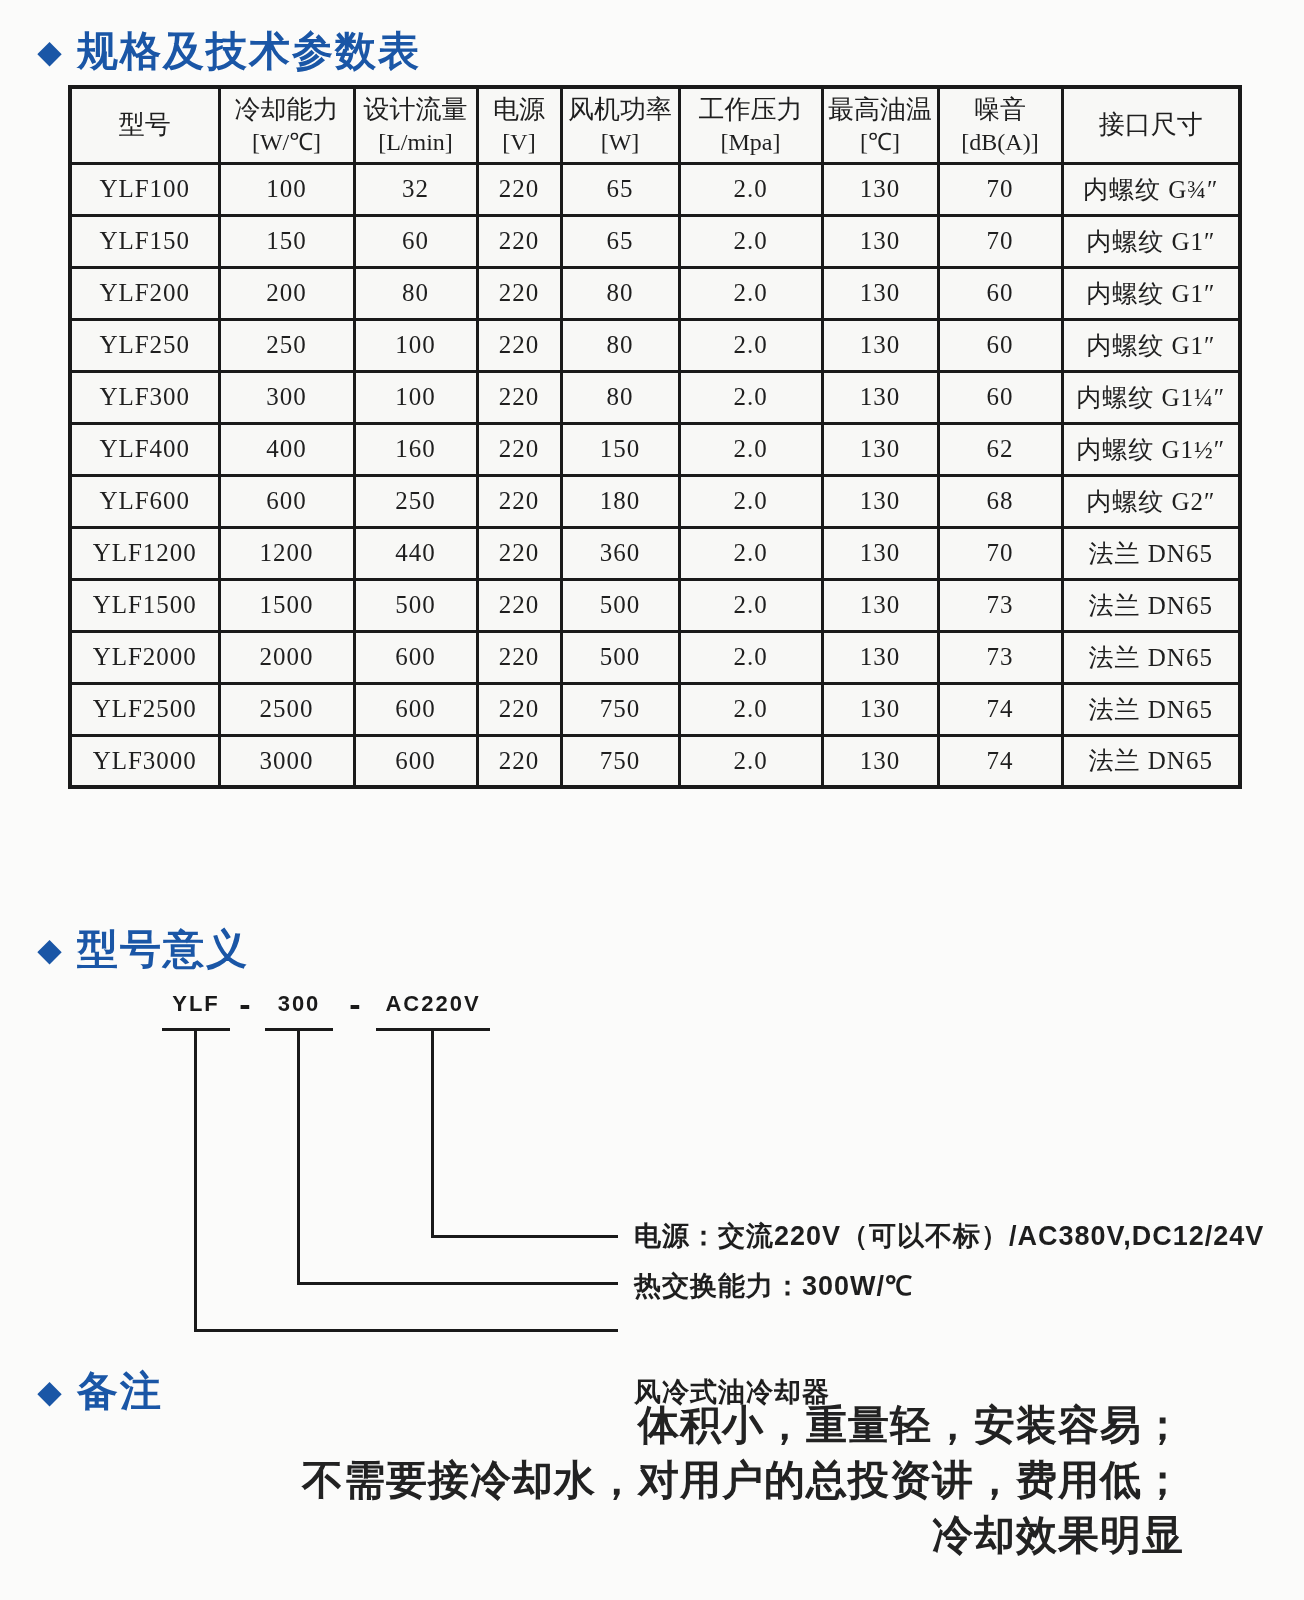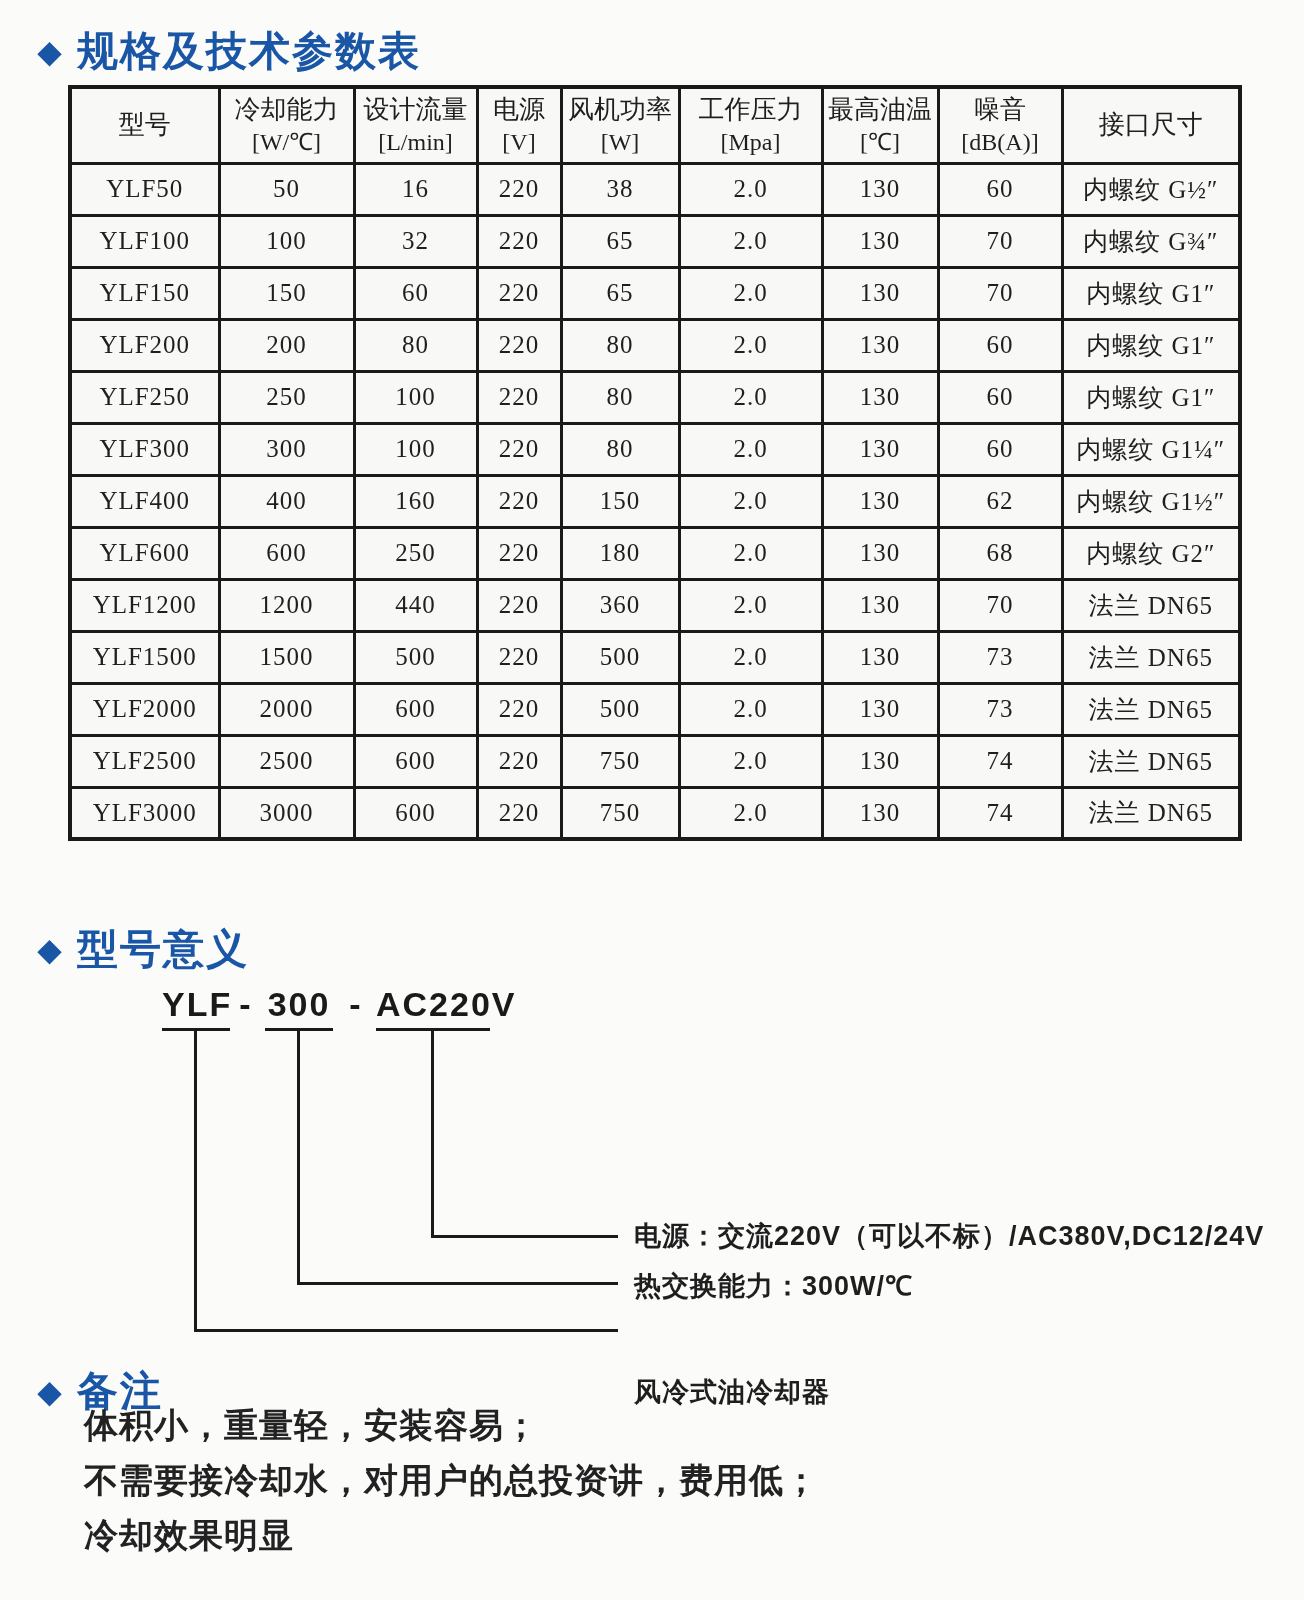"YLF50" tr { html: <tr> <td>YLF50</td> <td>50</td> <td>16</td> <td>220</td> <td>38</td> <td>2.0</td> <td>130</td> <td>60</td> <td>内螺纹 G½″</td> </tr> -> none }
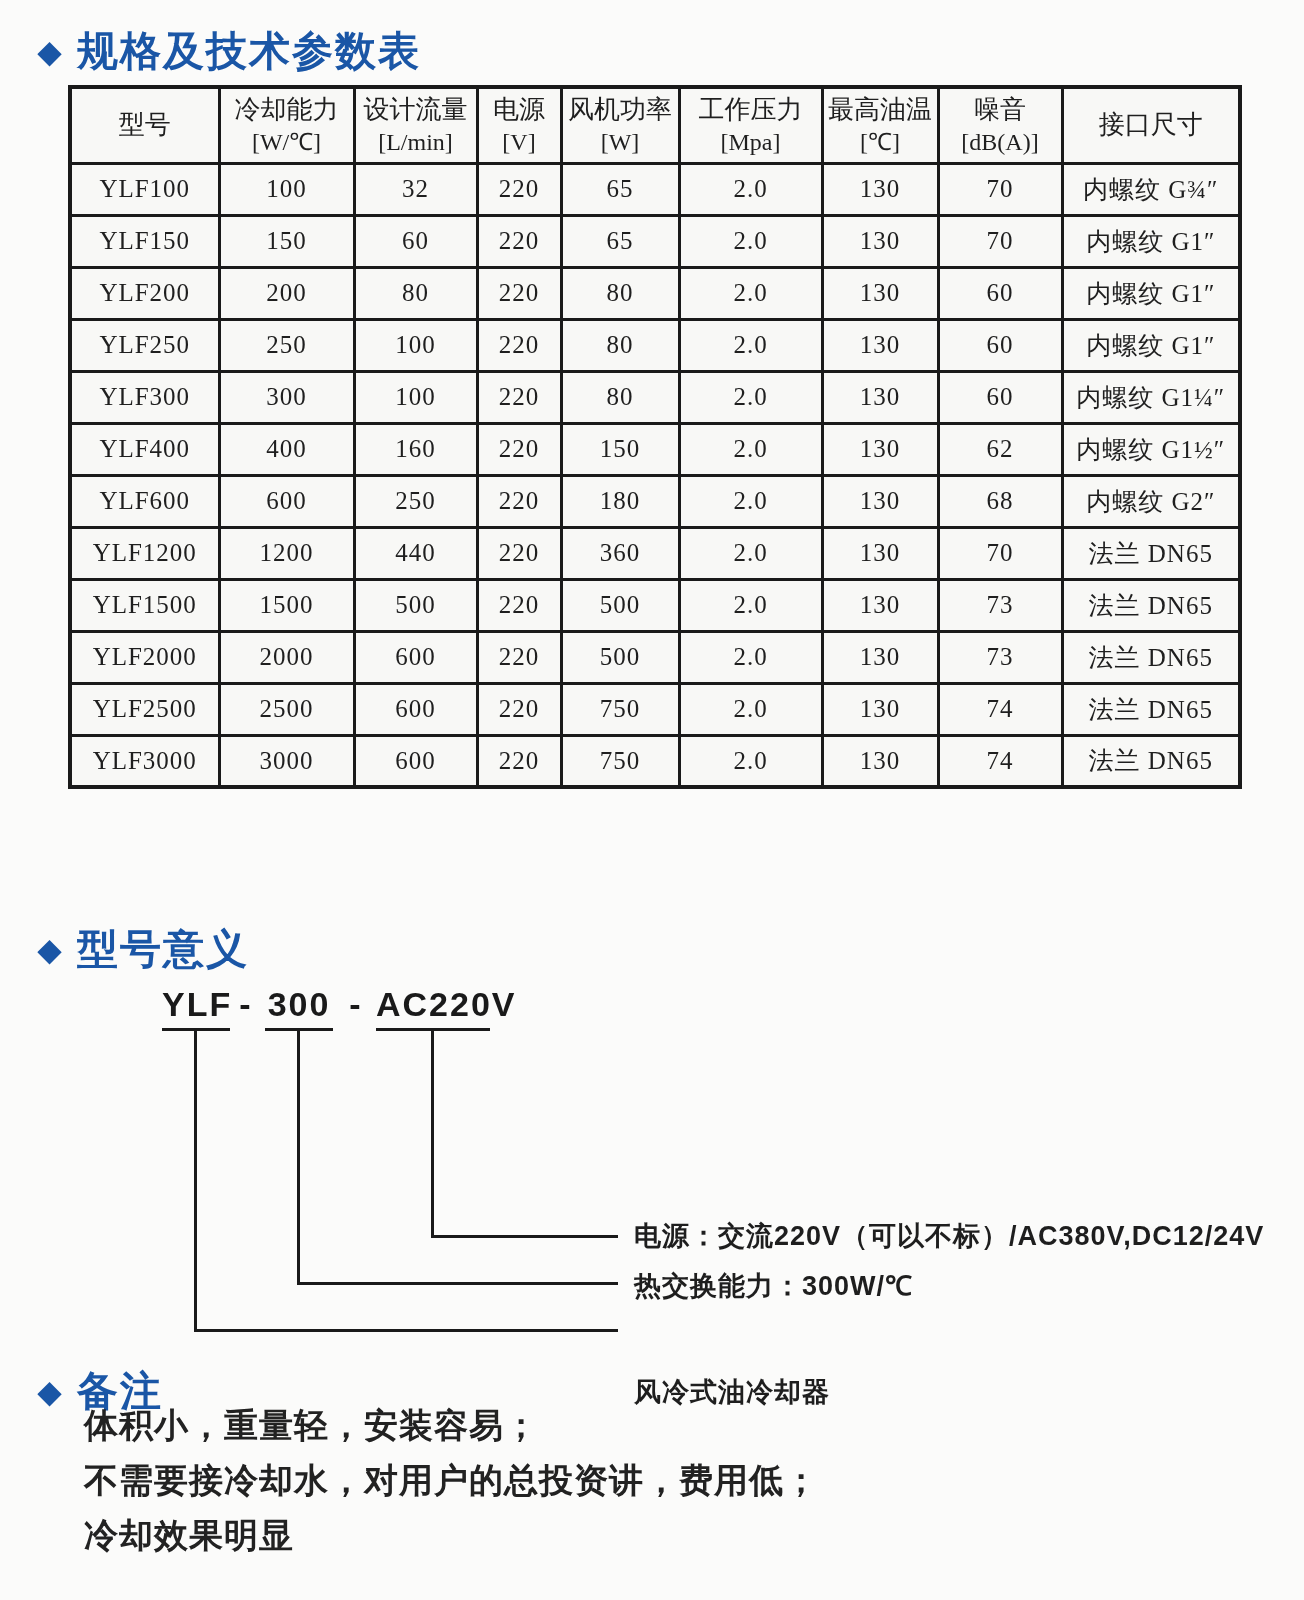"YLF" .code-seg { font-size: 34px -> 22px }
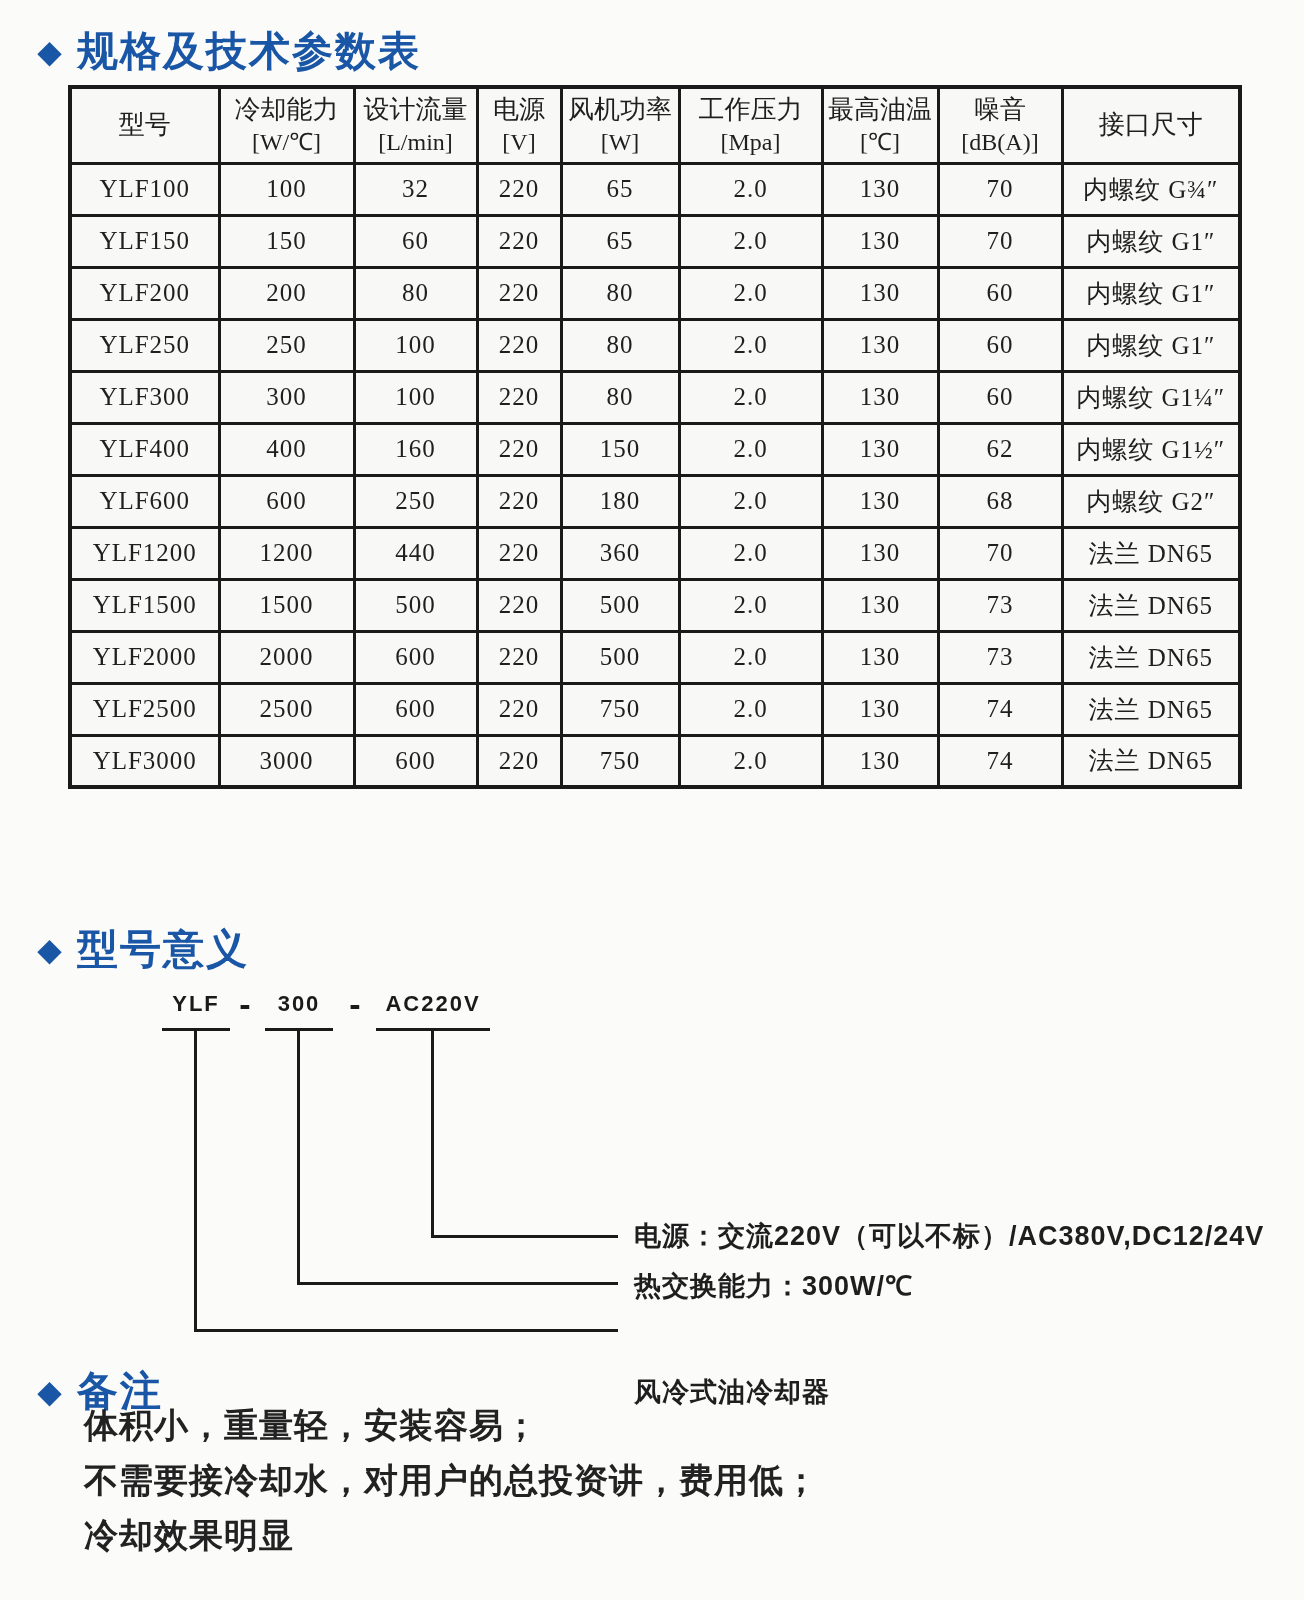"体积小，重量轻，安装容易；" .note-line { font-size: 34px -> 41px; text-align: none -> right }
